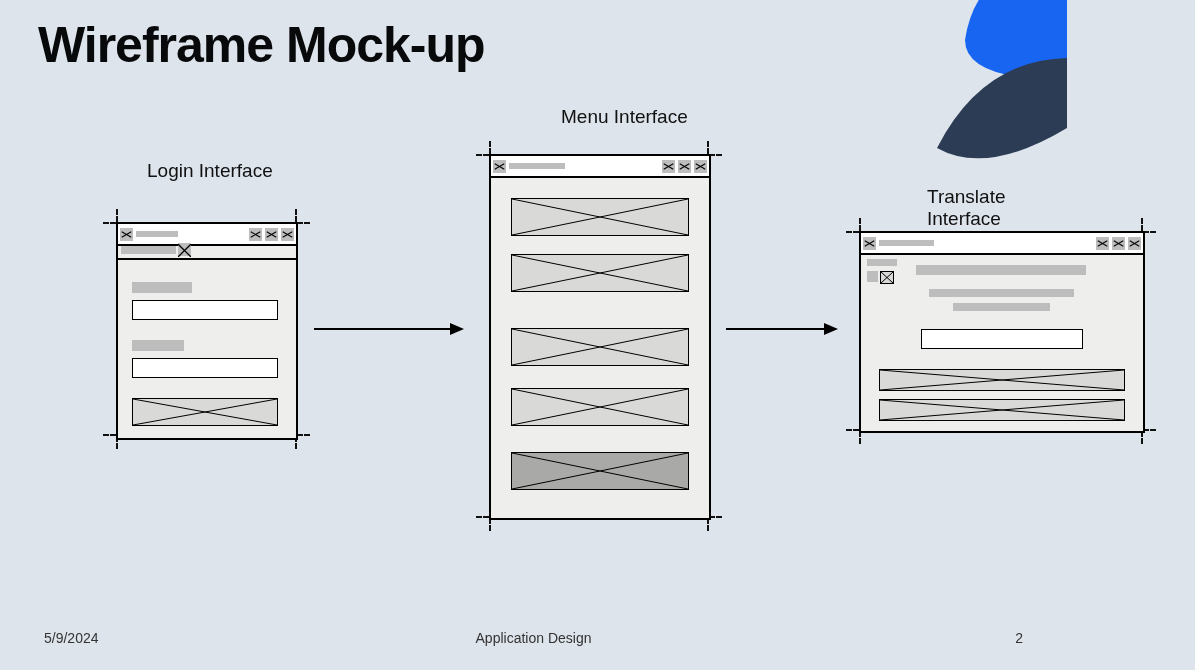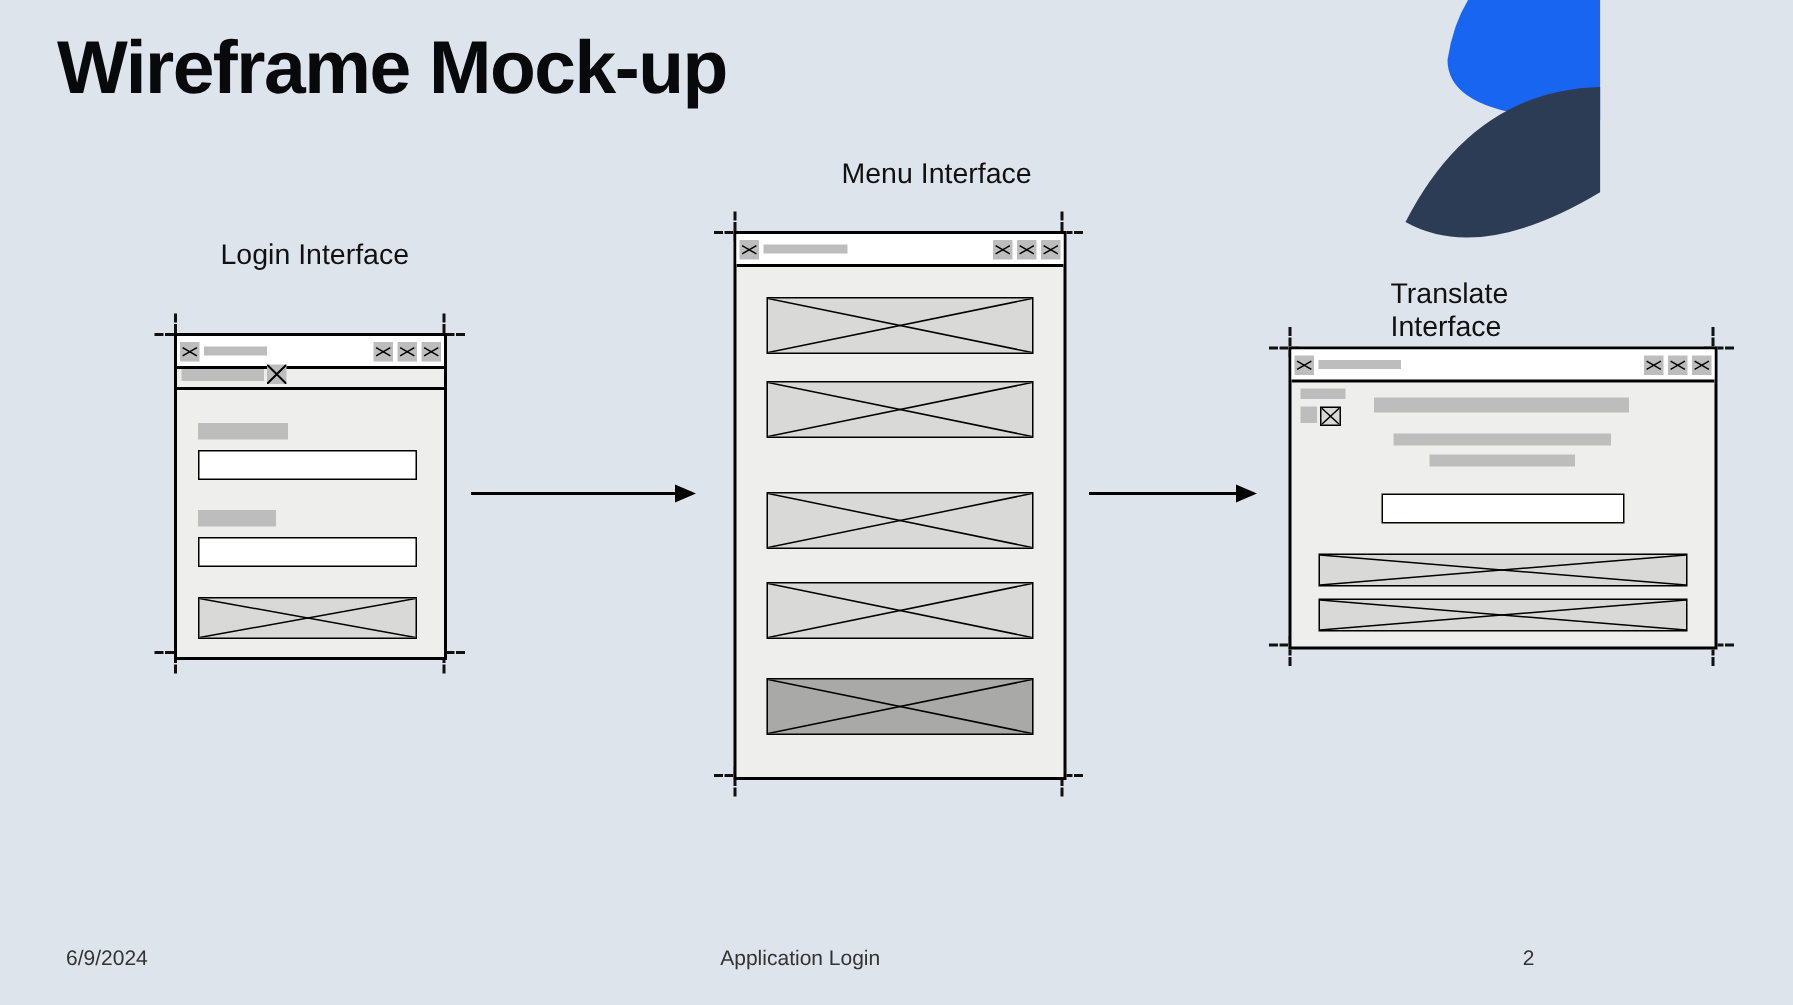"6/9/2024" div.footer-date { text: 6/9/2024 -> 5/9/2024 }
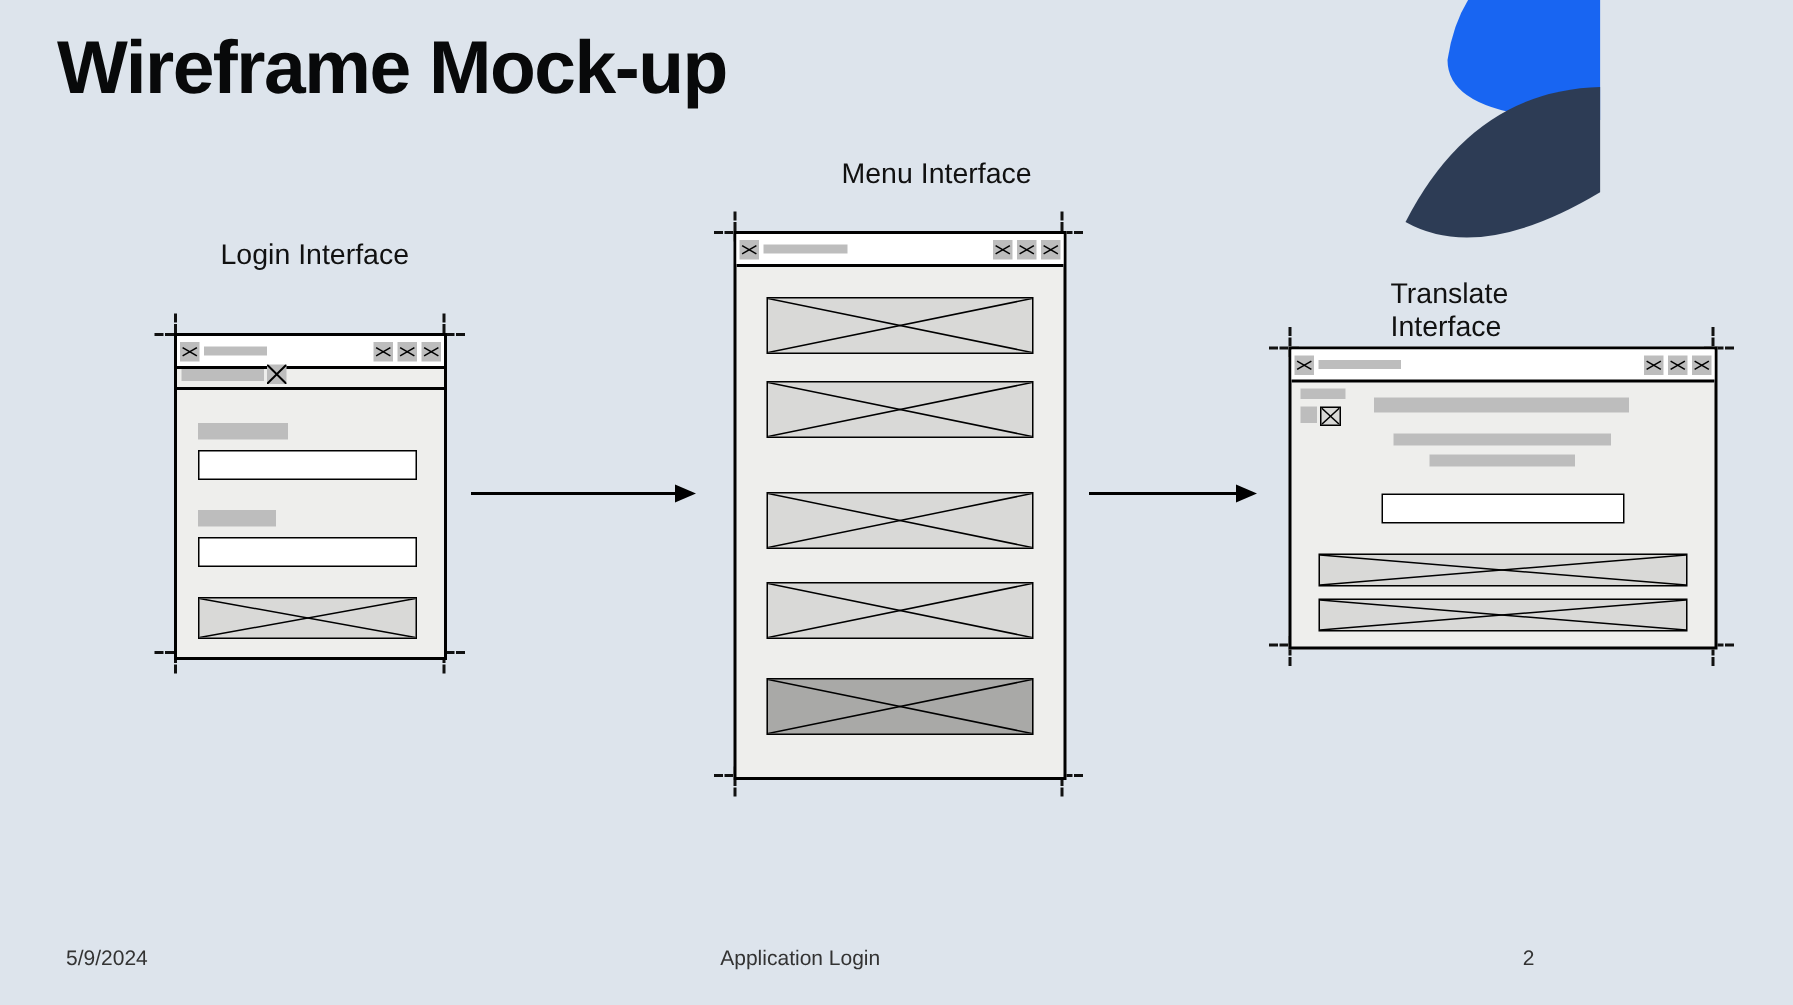"Application Login" div.footer-center { text: Login -> Design }
